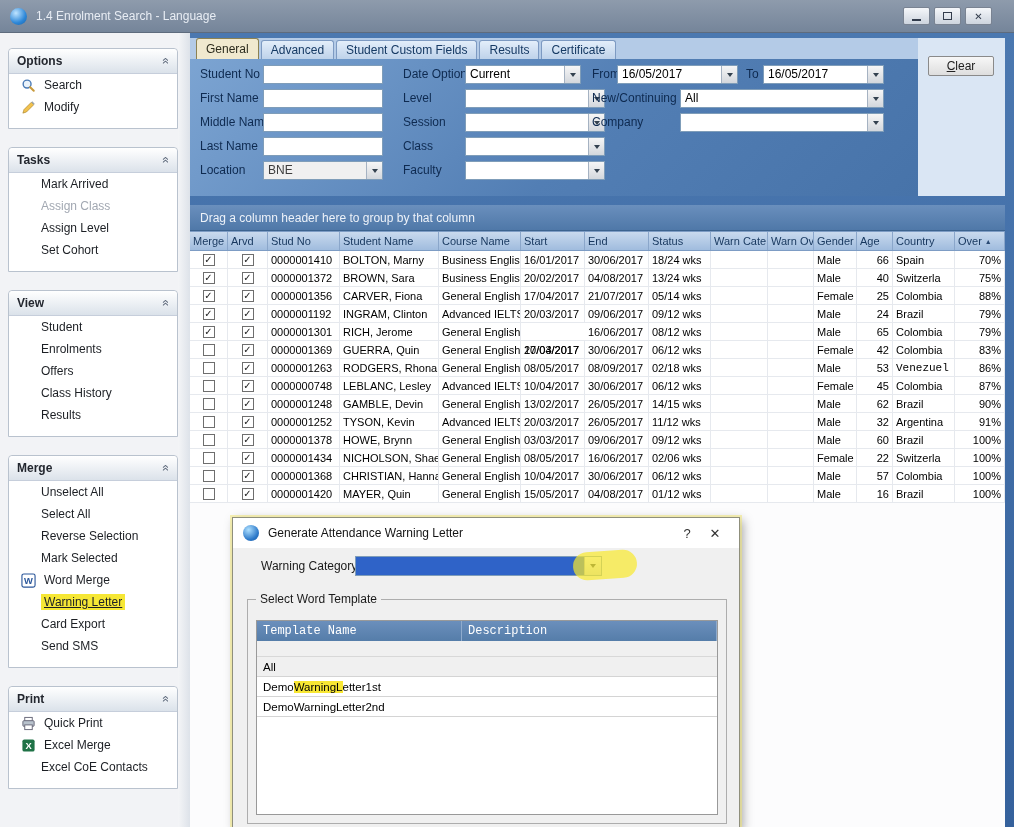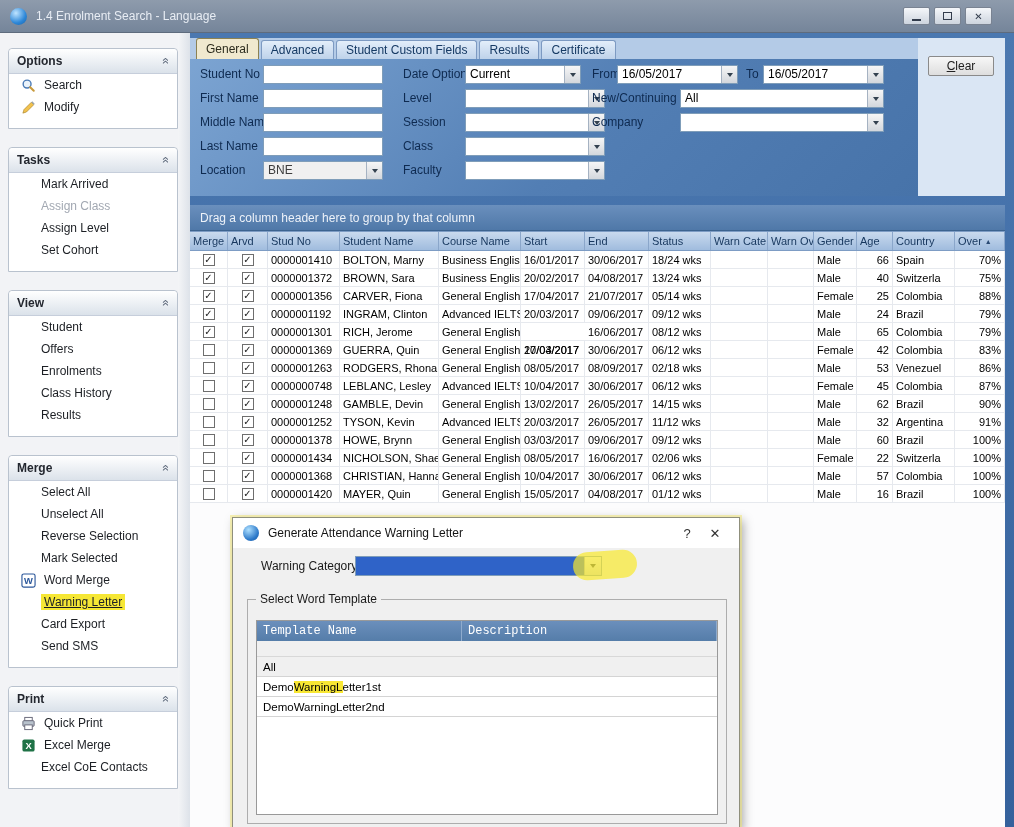"Offers" div.sb-item { order: before "Enrolments" -> after "Enrolments" }
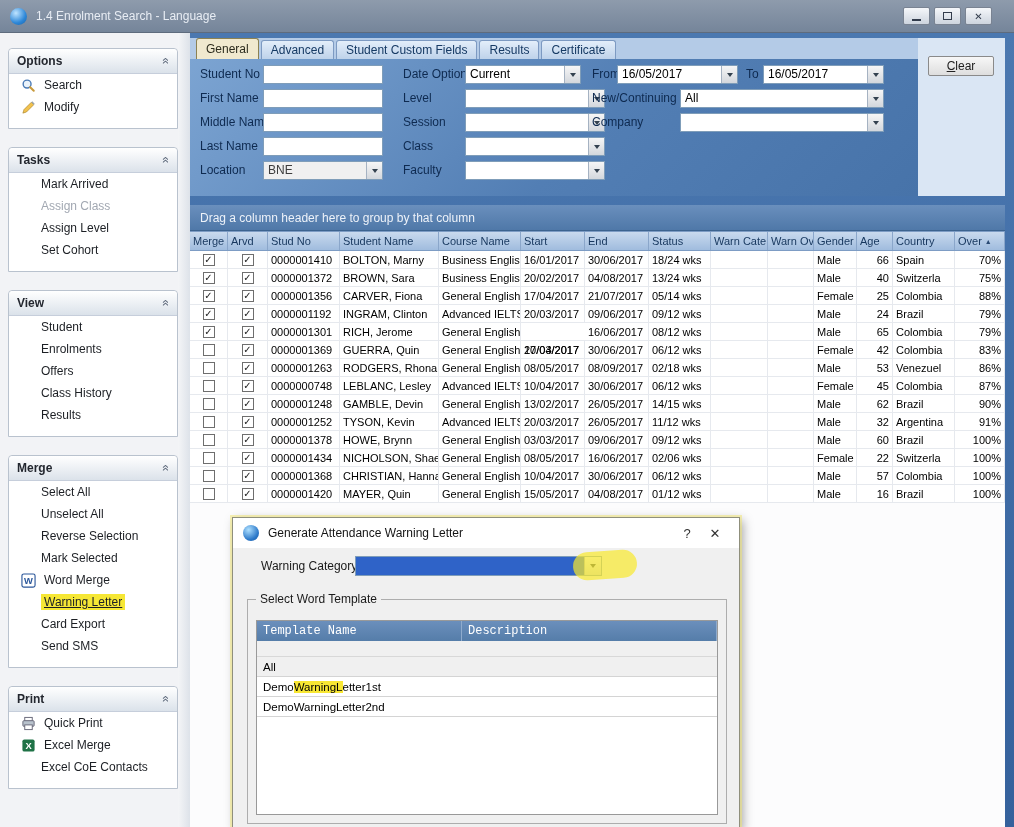"Venezuel" div.gcell { font-family: none -> Liberation Mono, monospace }
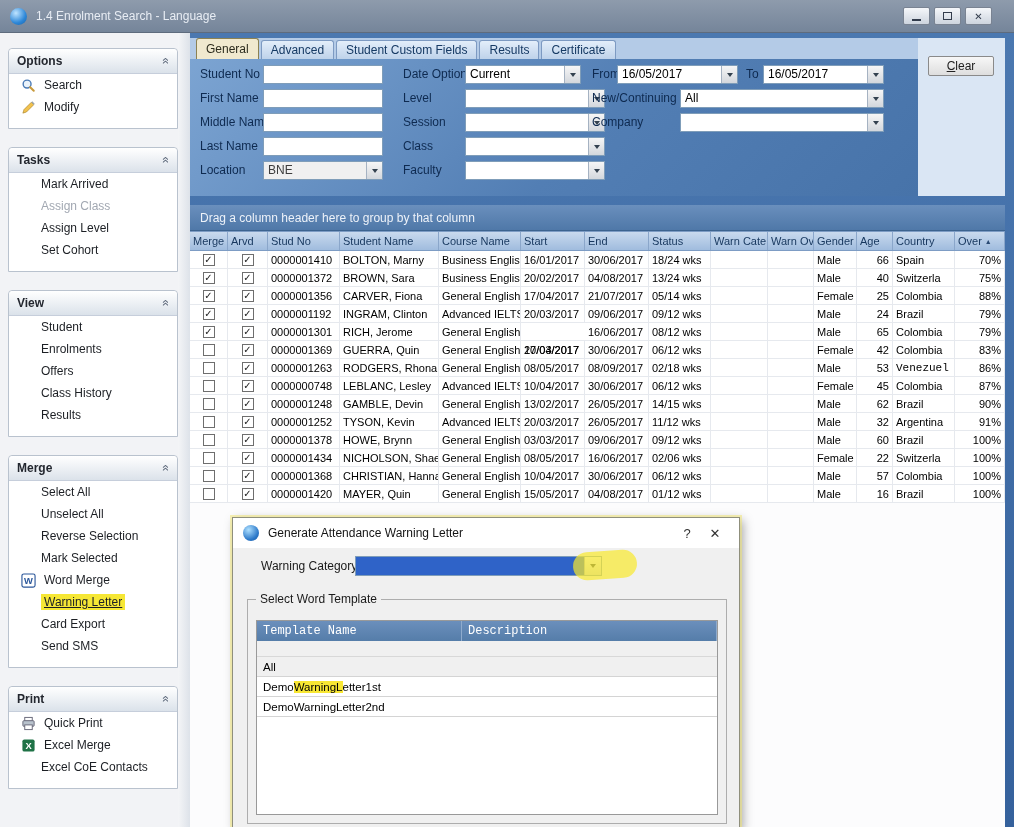"Select All" div.sb-item { order: before "Unselect All" -> after "Unselect All" }
